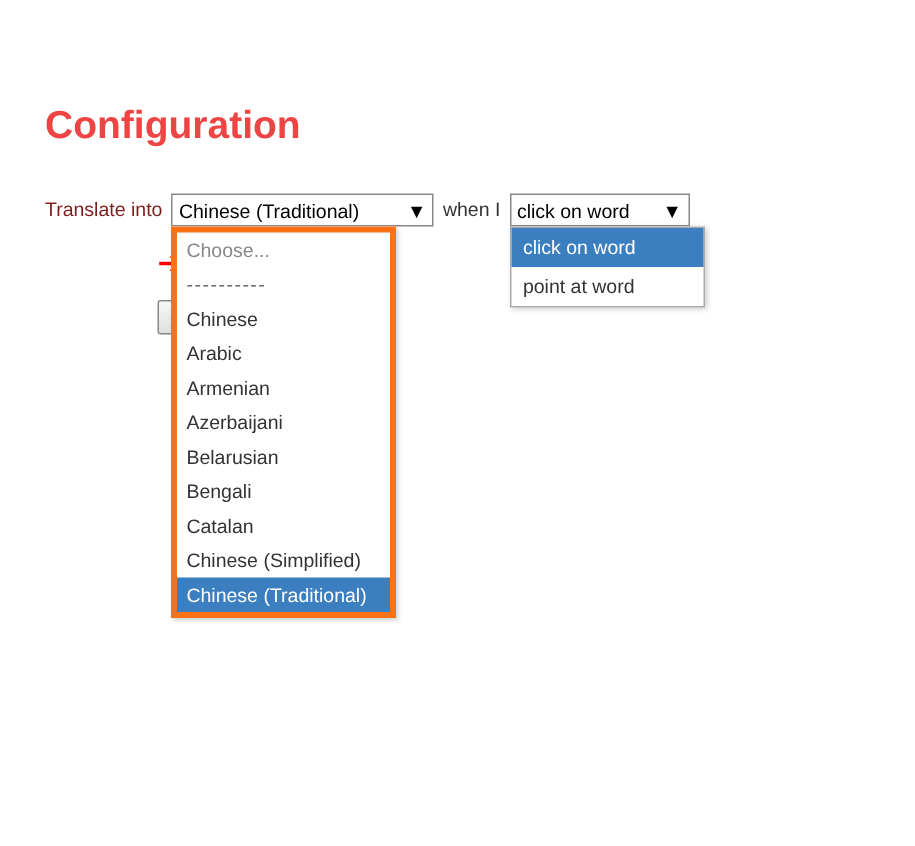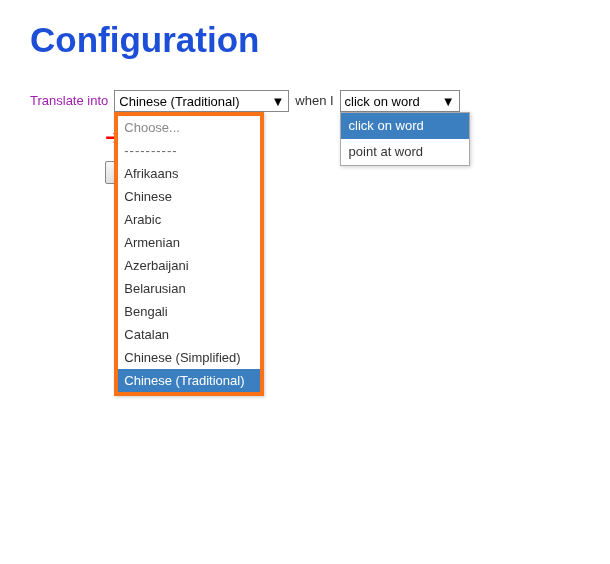"Configuration" h1 { color: #1d4ed8 -> #ef4444; font-size: 35px -> 26px; margin-top: none -> 48px }
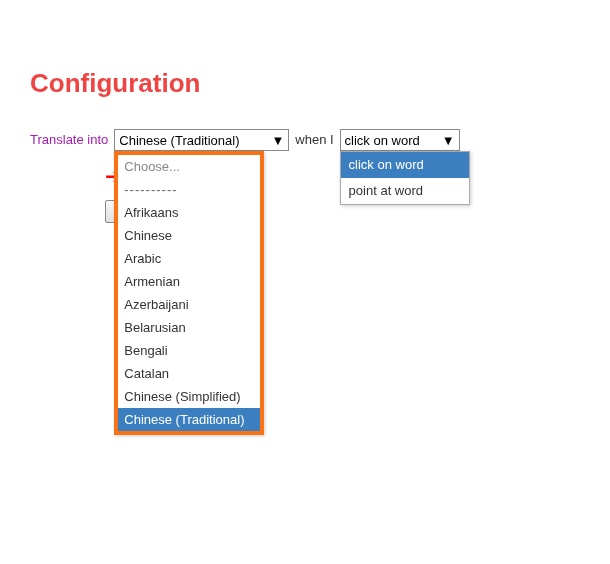"Translate into" .label { color: #a21caf -> #7f1d1d }
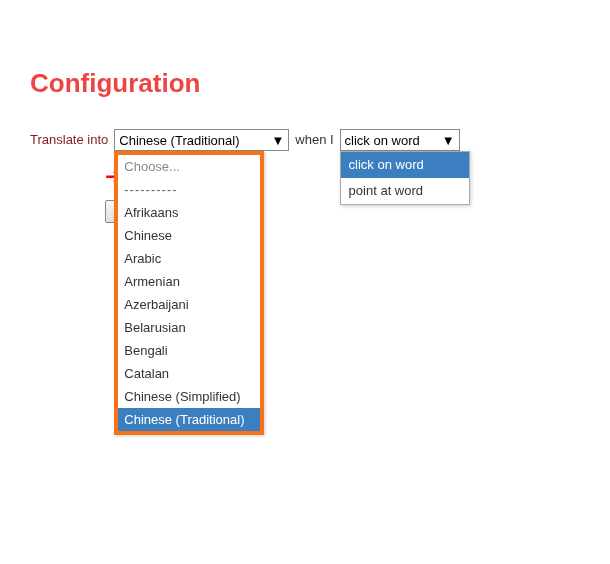"Afrikaans" div.lang-item { html: <div>Afrikaans</div> -> none }
